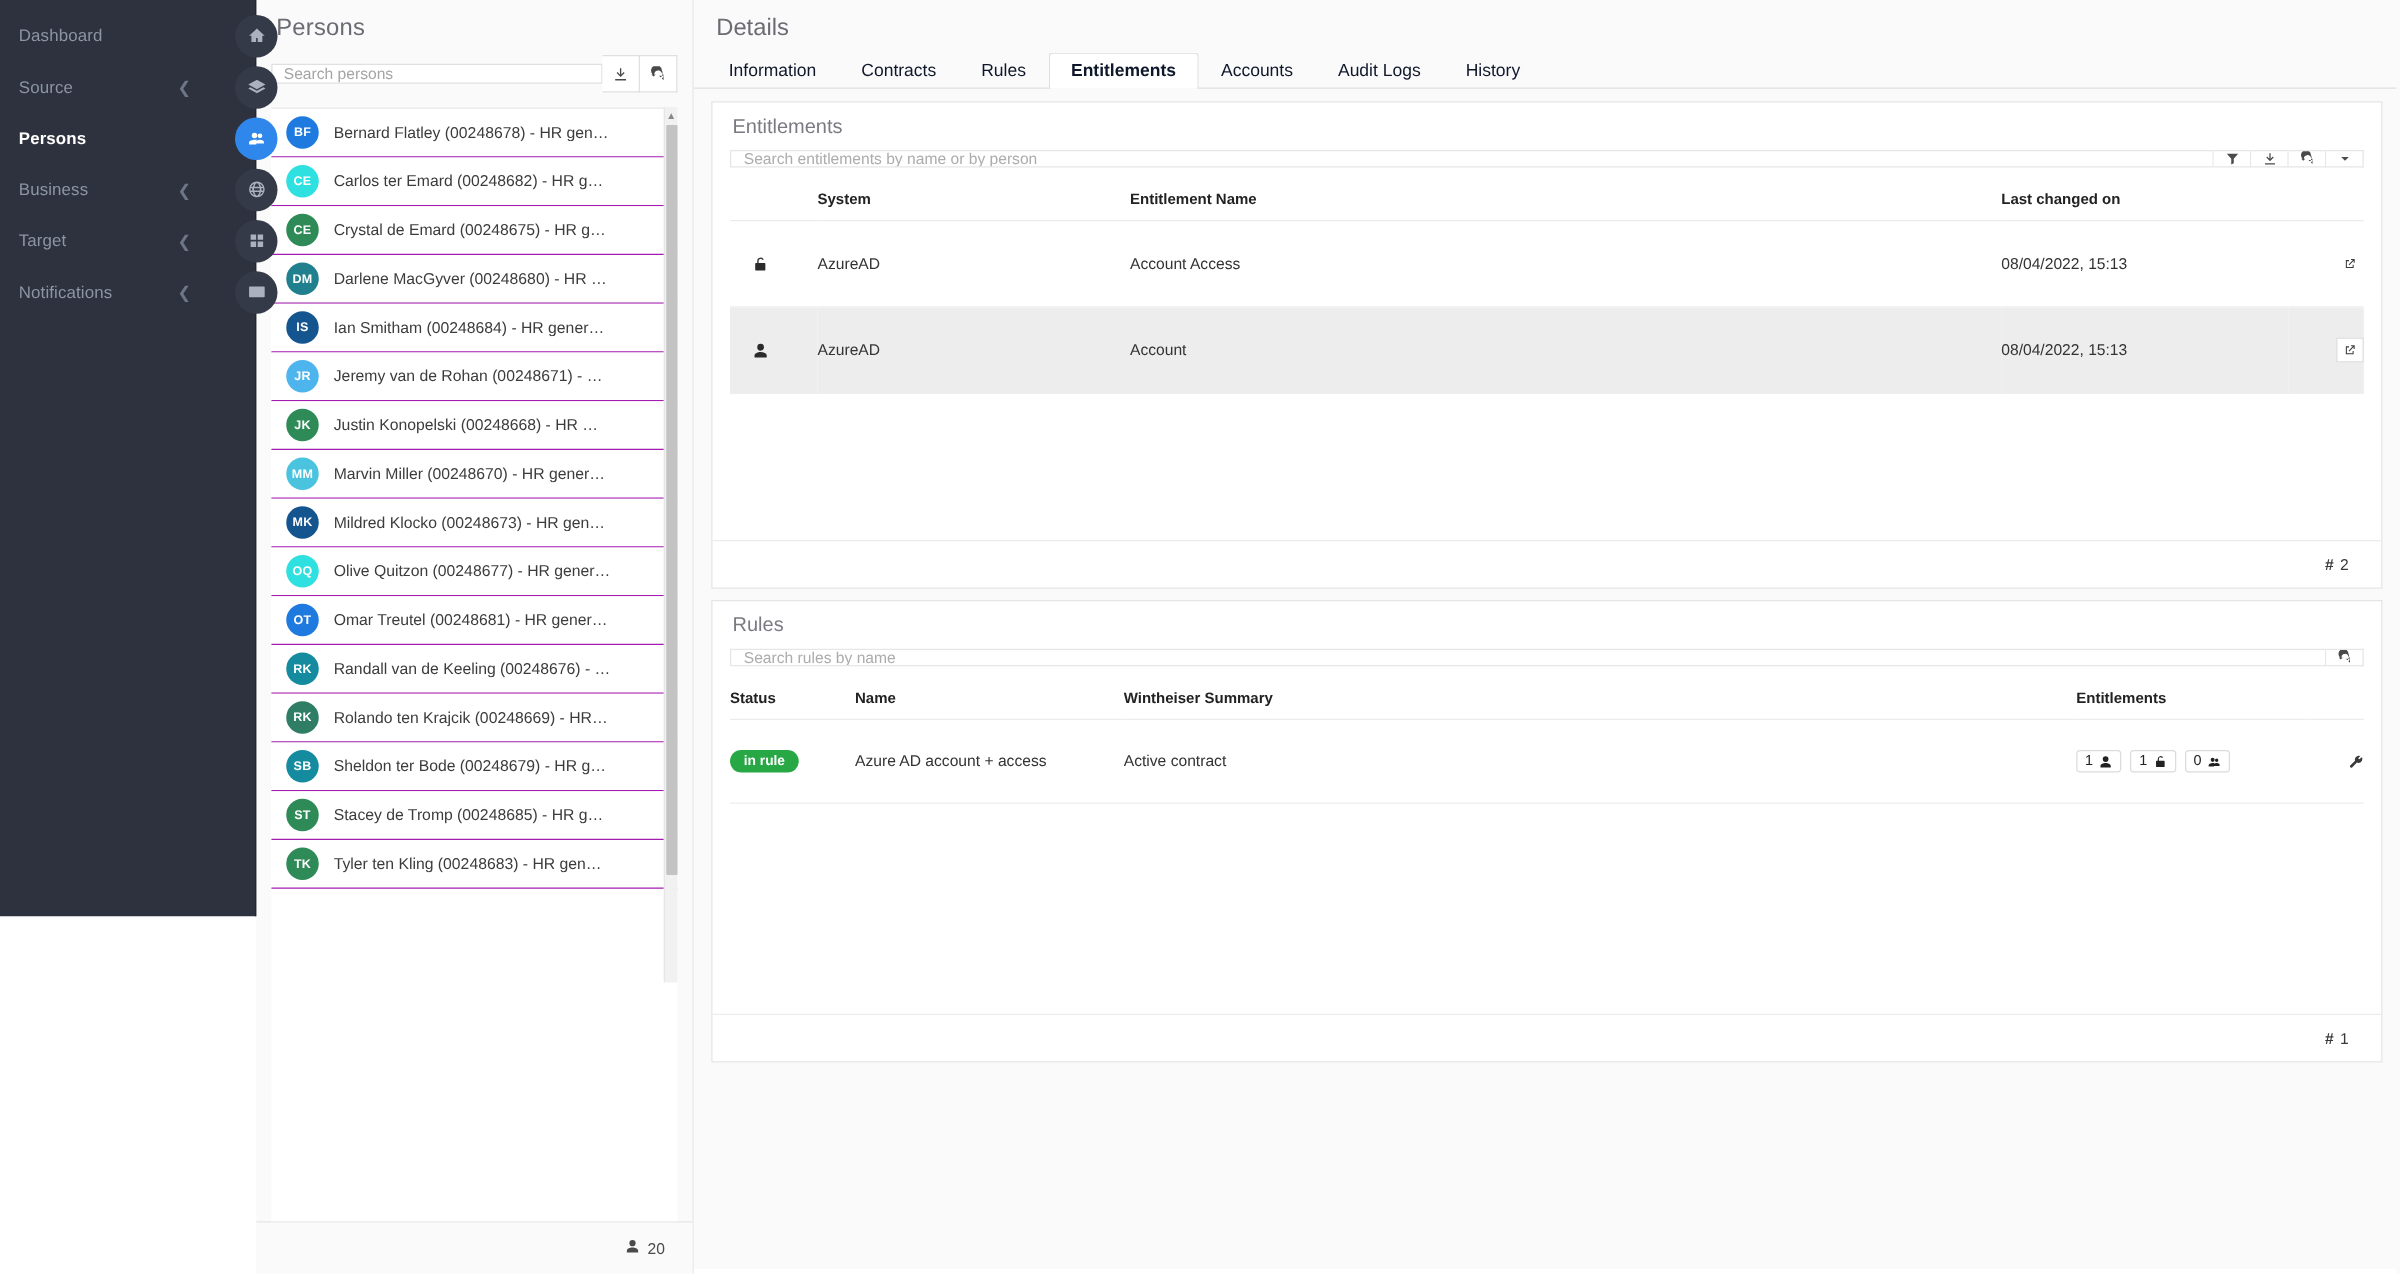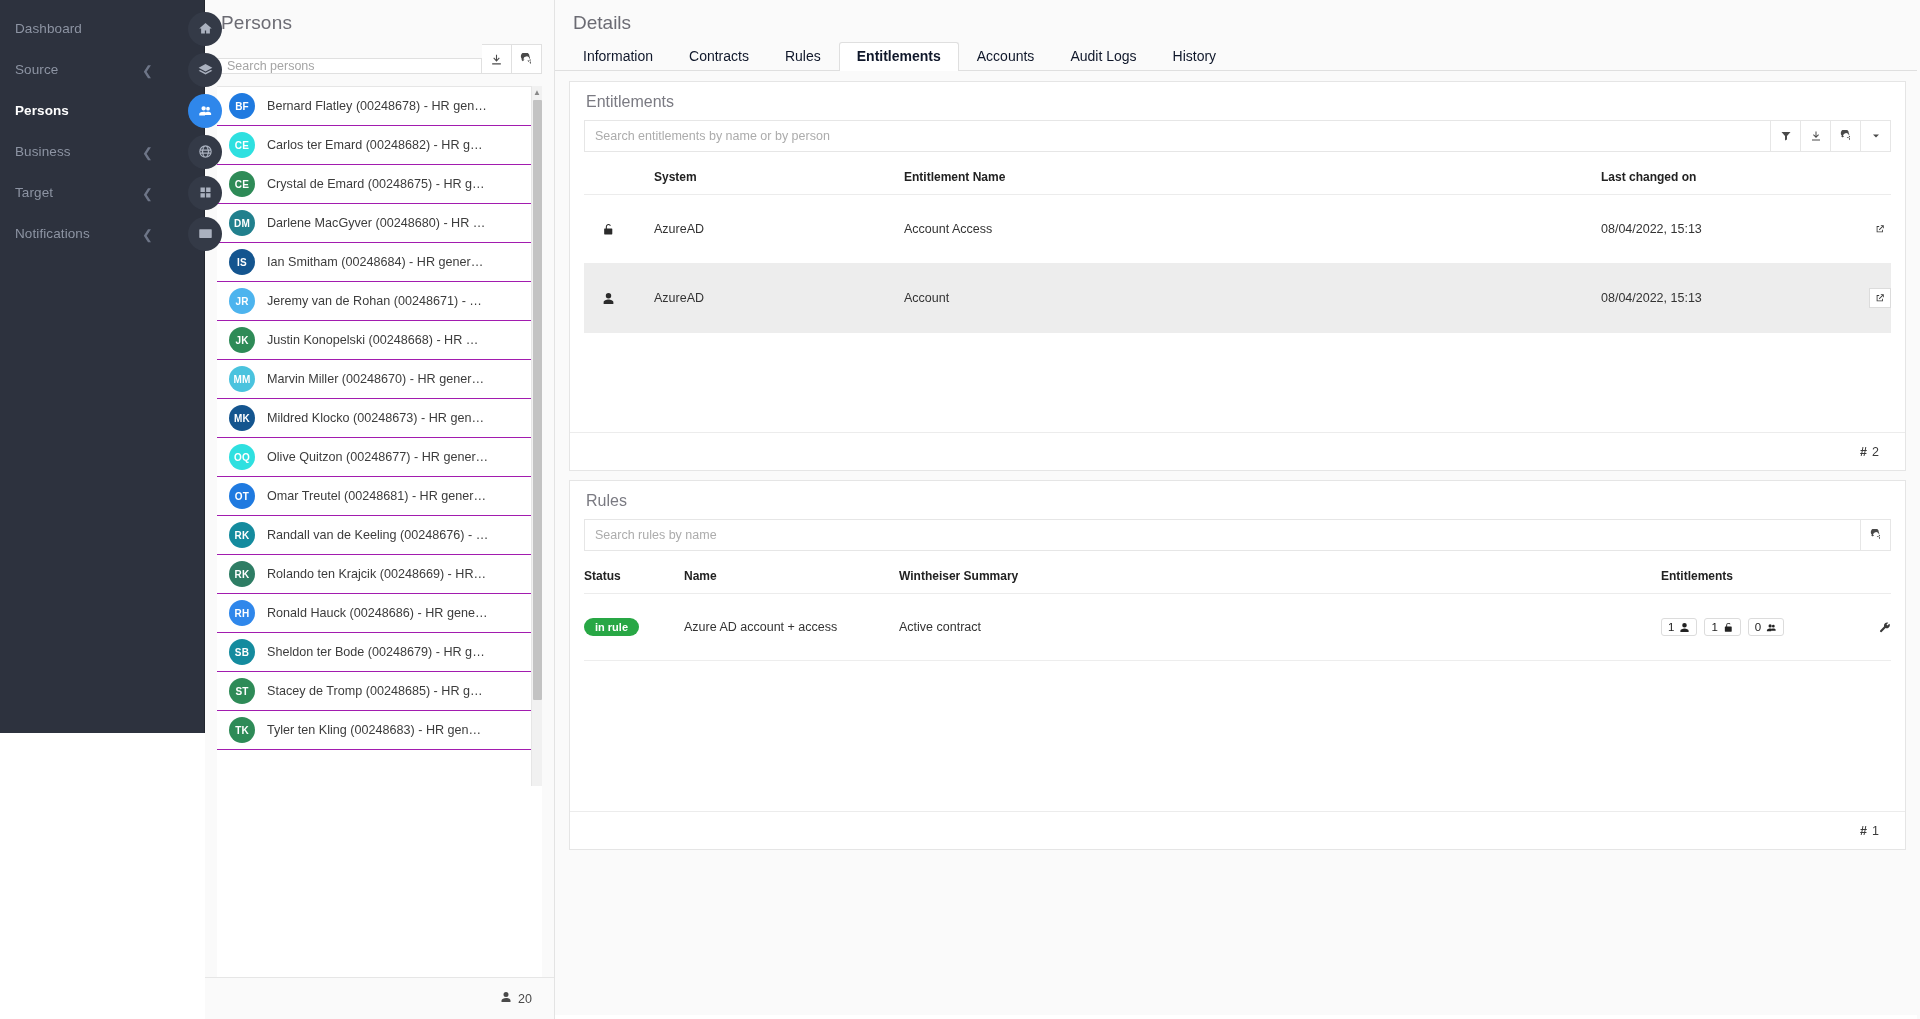"Search persons" .persons-searchbar { align-items: flex-end -> center }
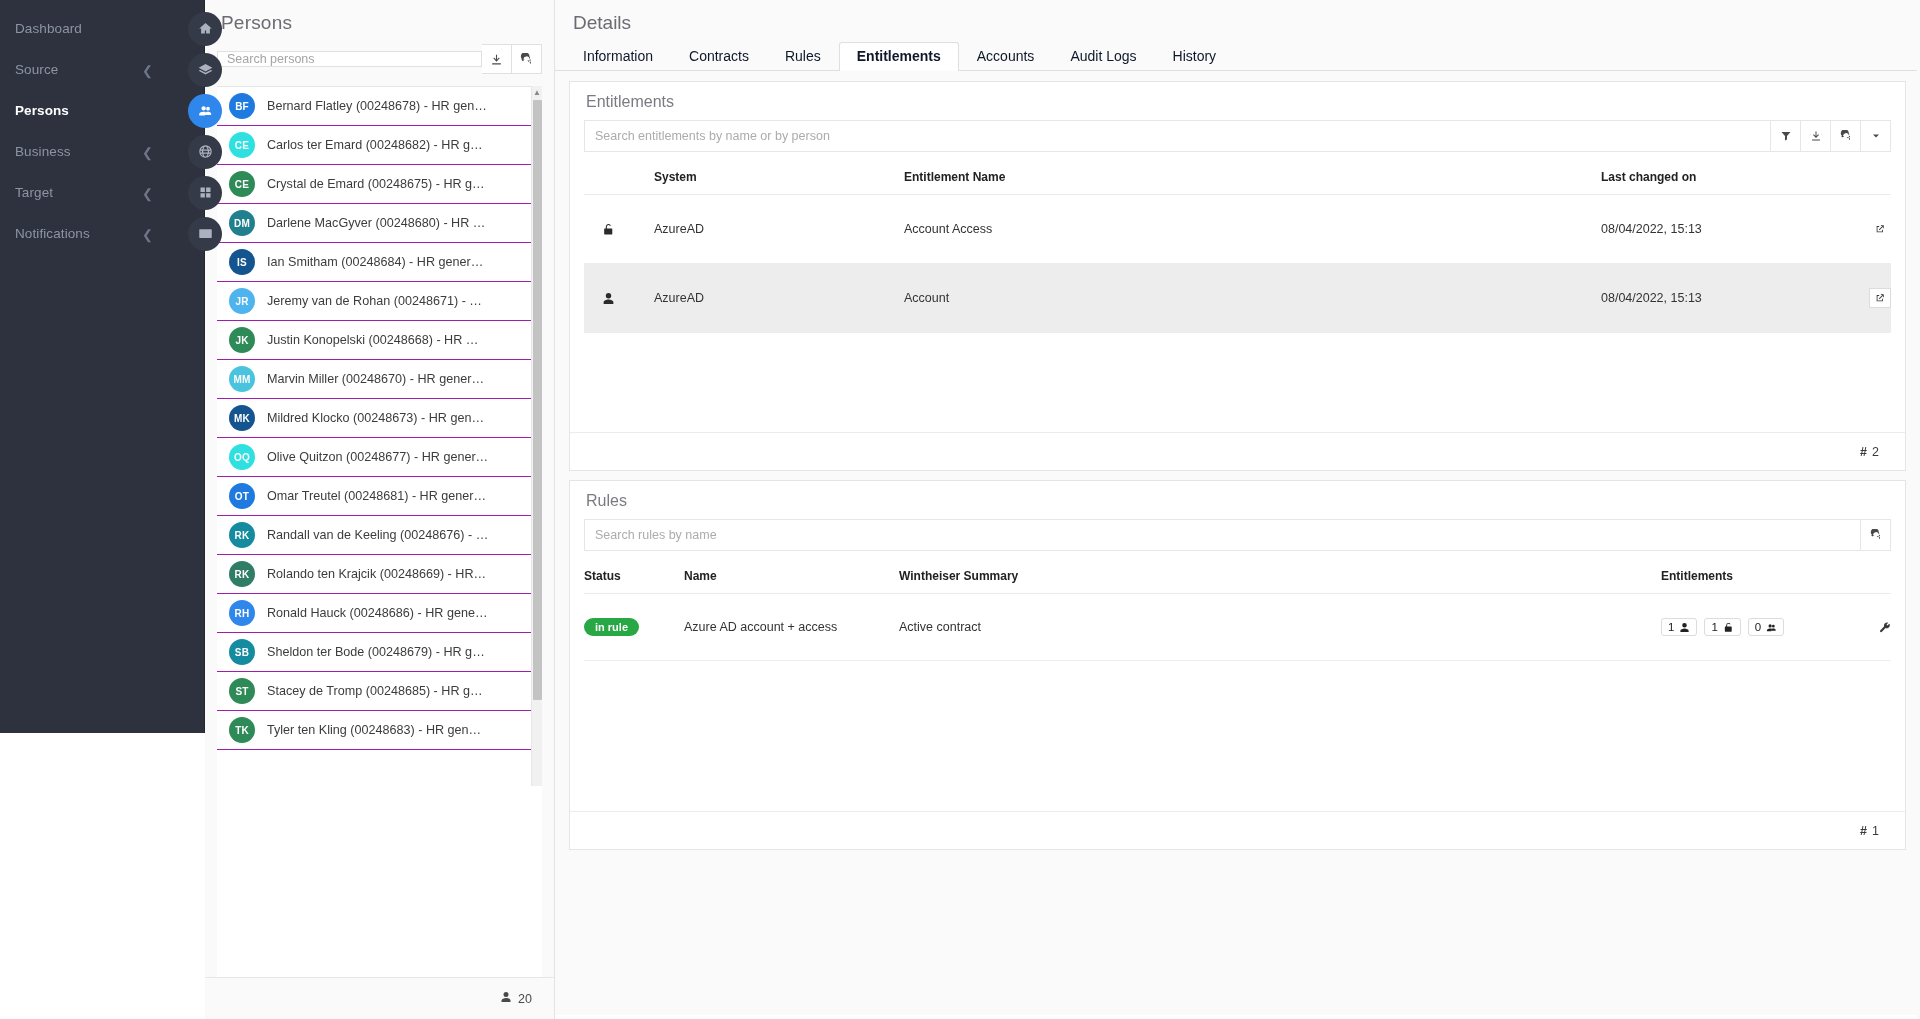"Search entitlements by name or" .card-searchbar { height: 32px -> 14px }
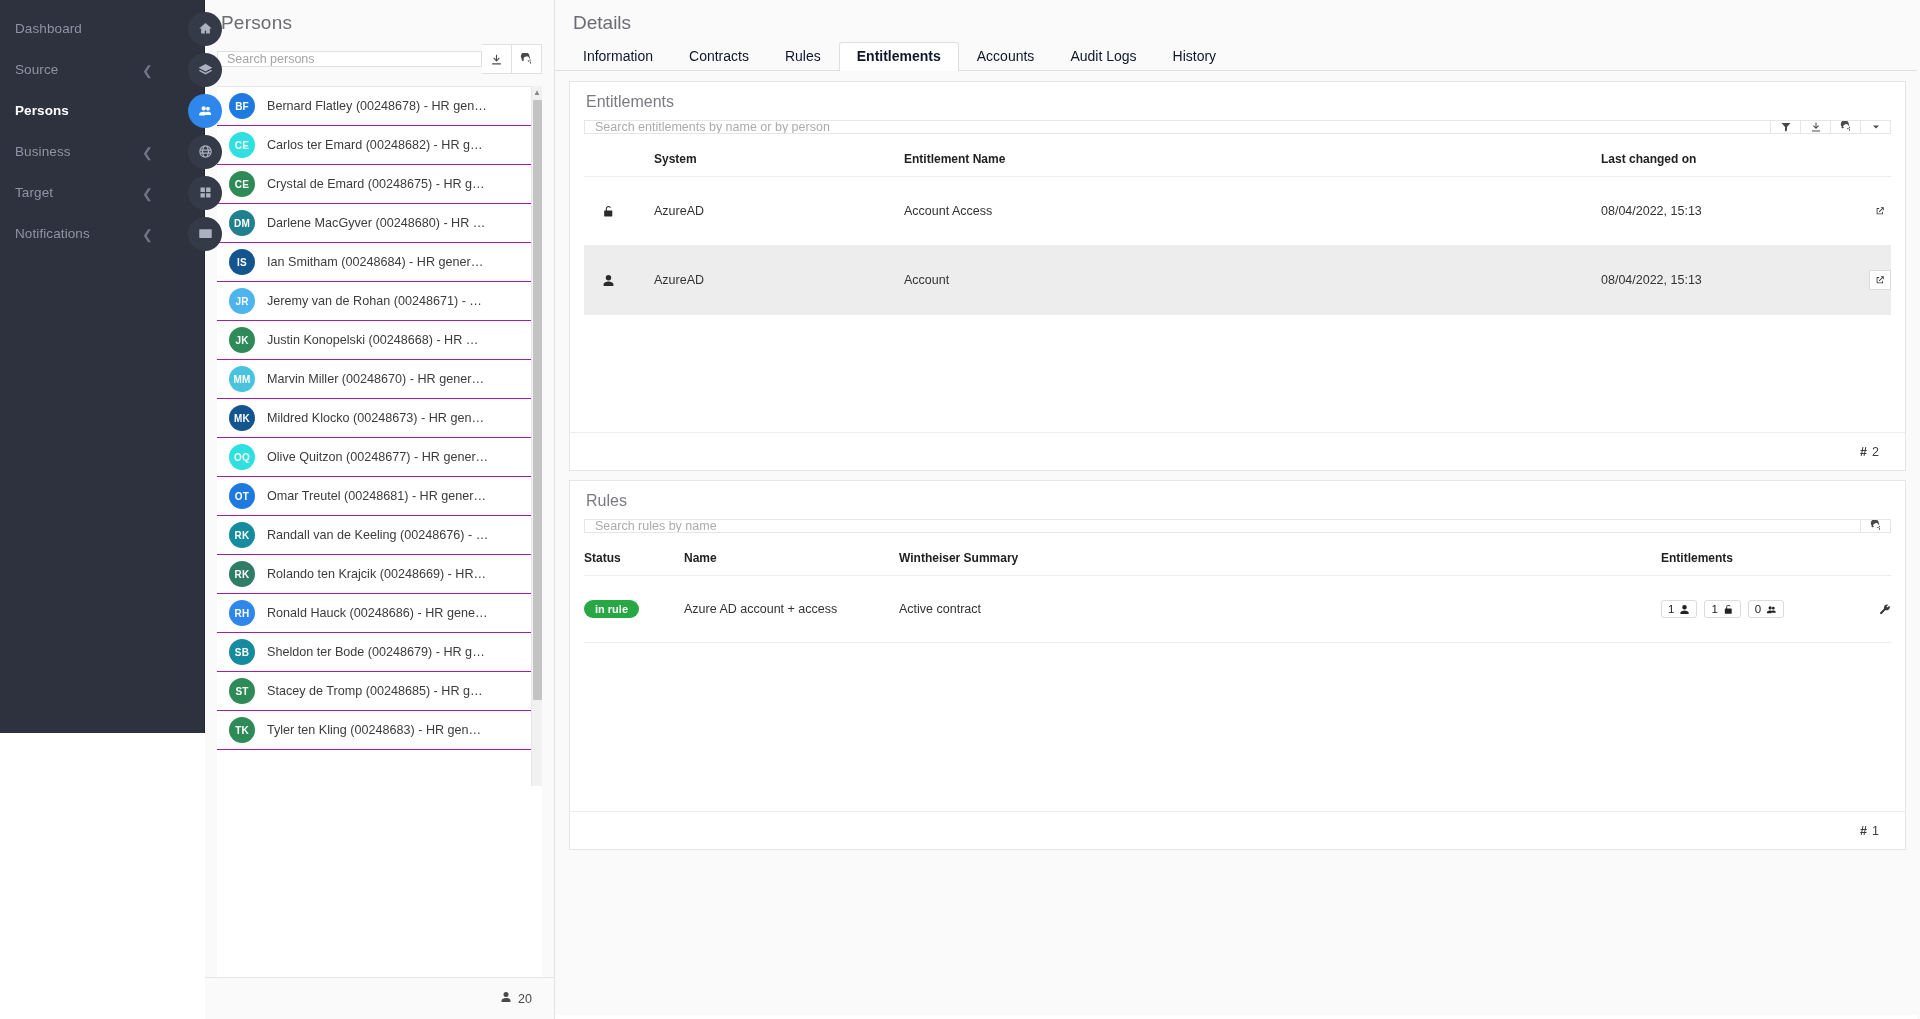"RH" div.person-row { html: <div> <span>RH</span> <span>Ronald Hauck (00248686) - HR gene…</span> </div> -> none }
